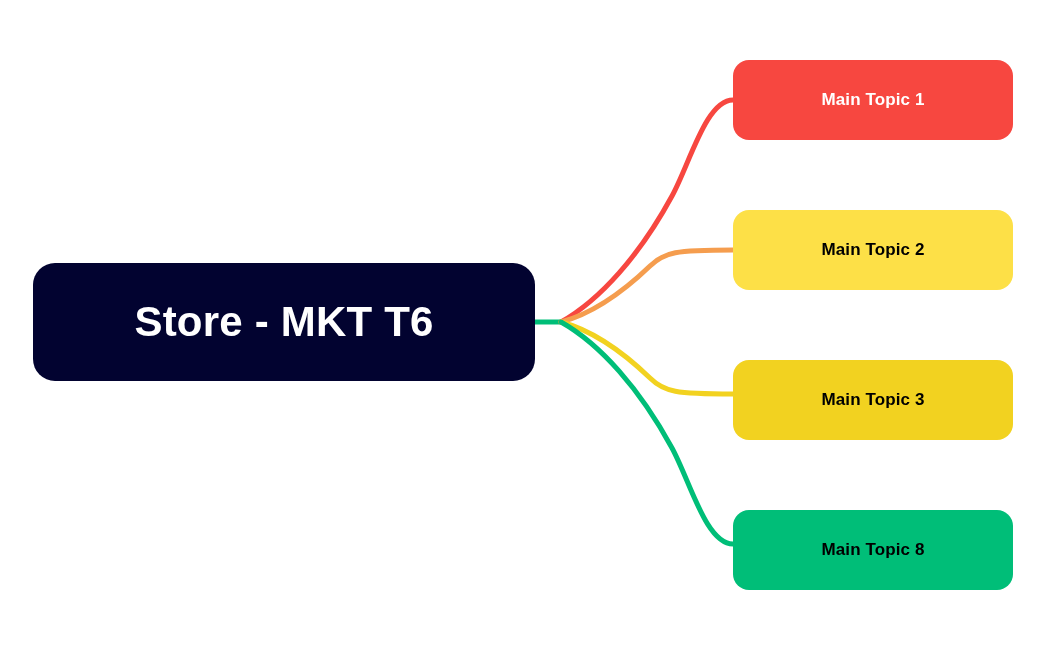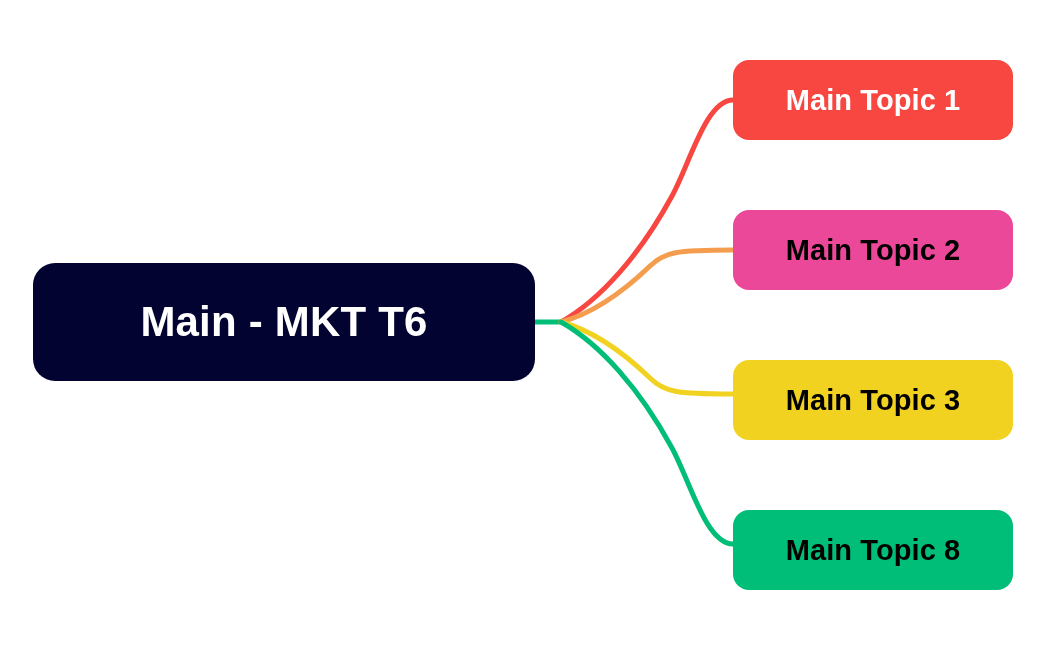"Main Topic 1" .topic-node .node-label { font-size: 29px -> 17px }
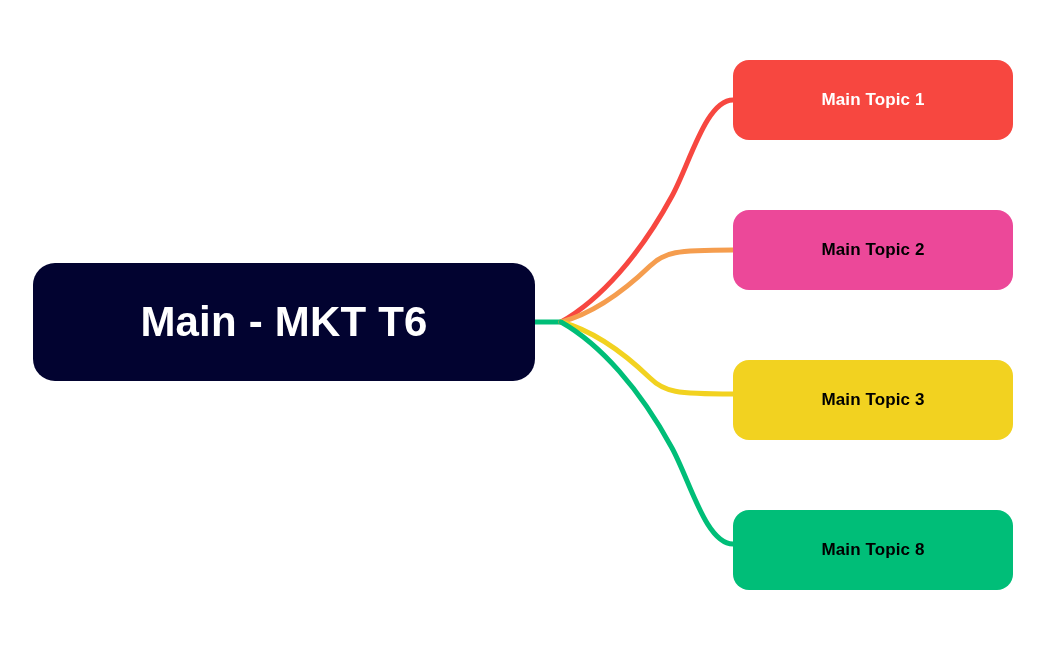"Main Topic 2" div.node { background: #ec4899 -> #fde047 }
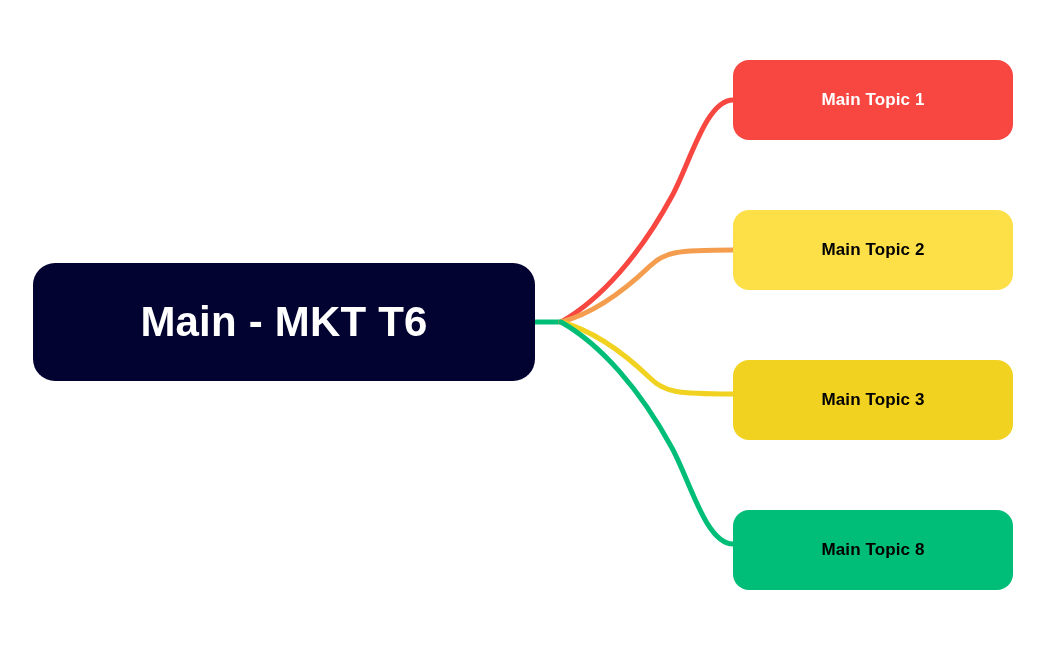"Main - MKT T6" span.node-label { text: Main -> Store }
